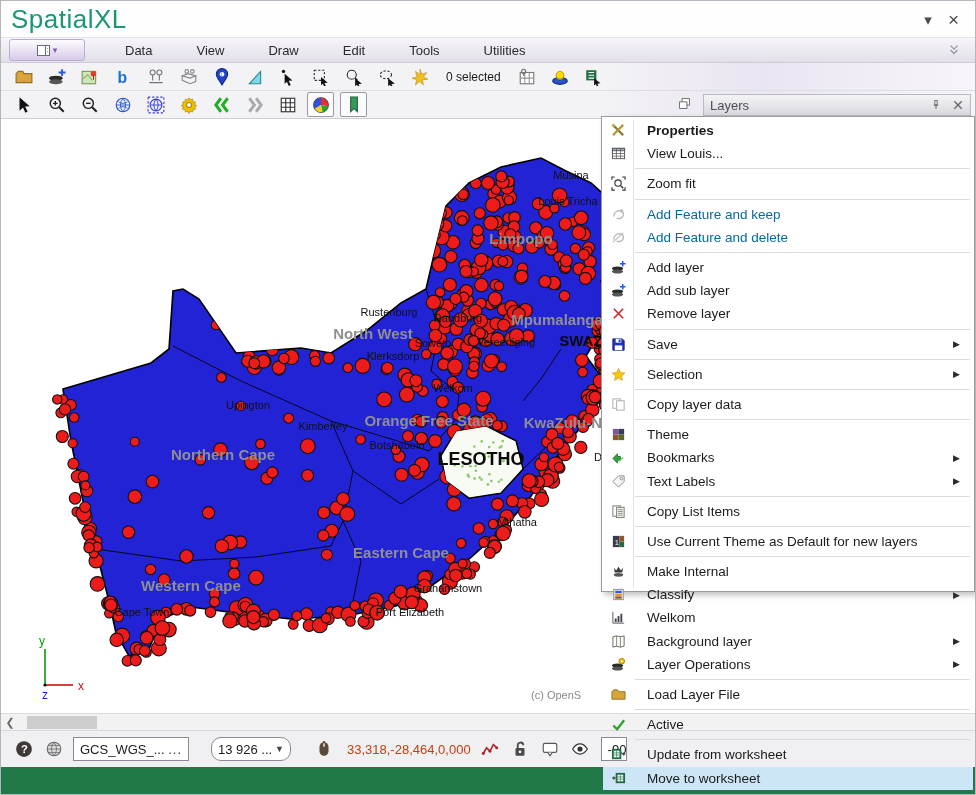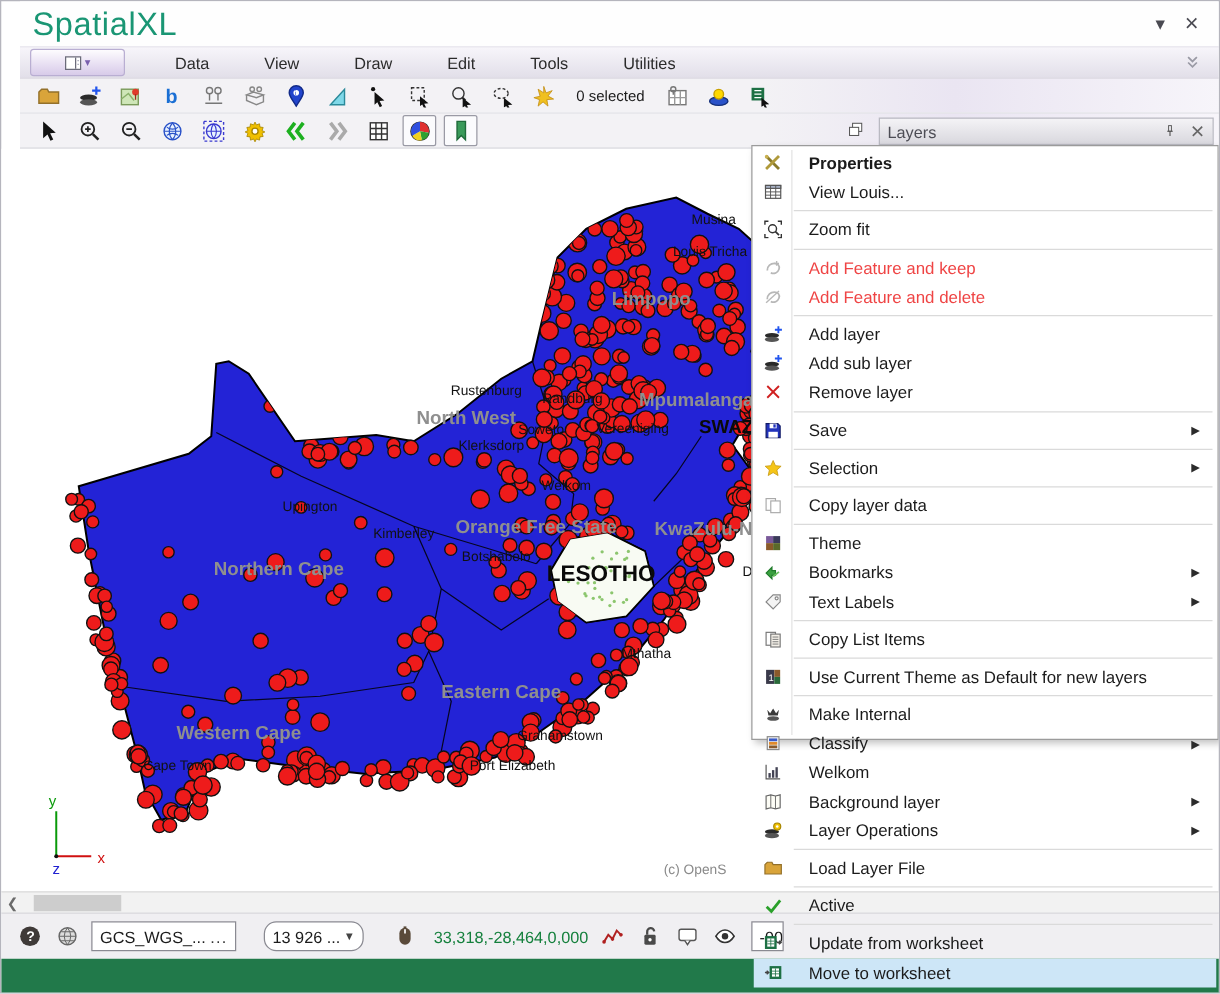"SpatialXL" .app { padding-left: 15px -> none }
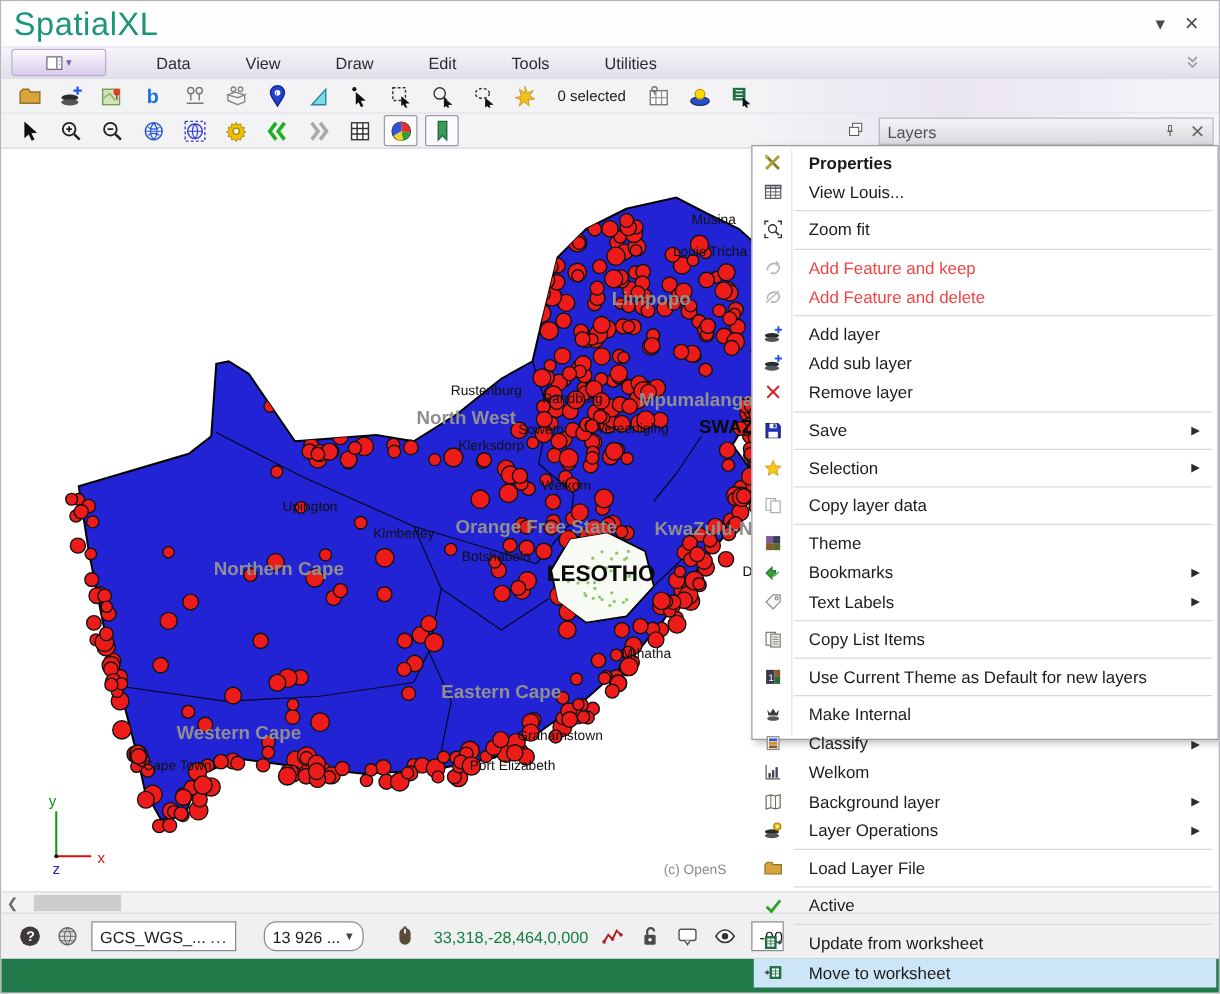"Add Feature and keep" .cm-item.dis { color: #ef4444 -> #0369a1 }
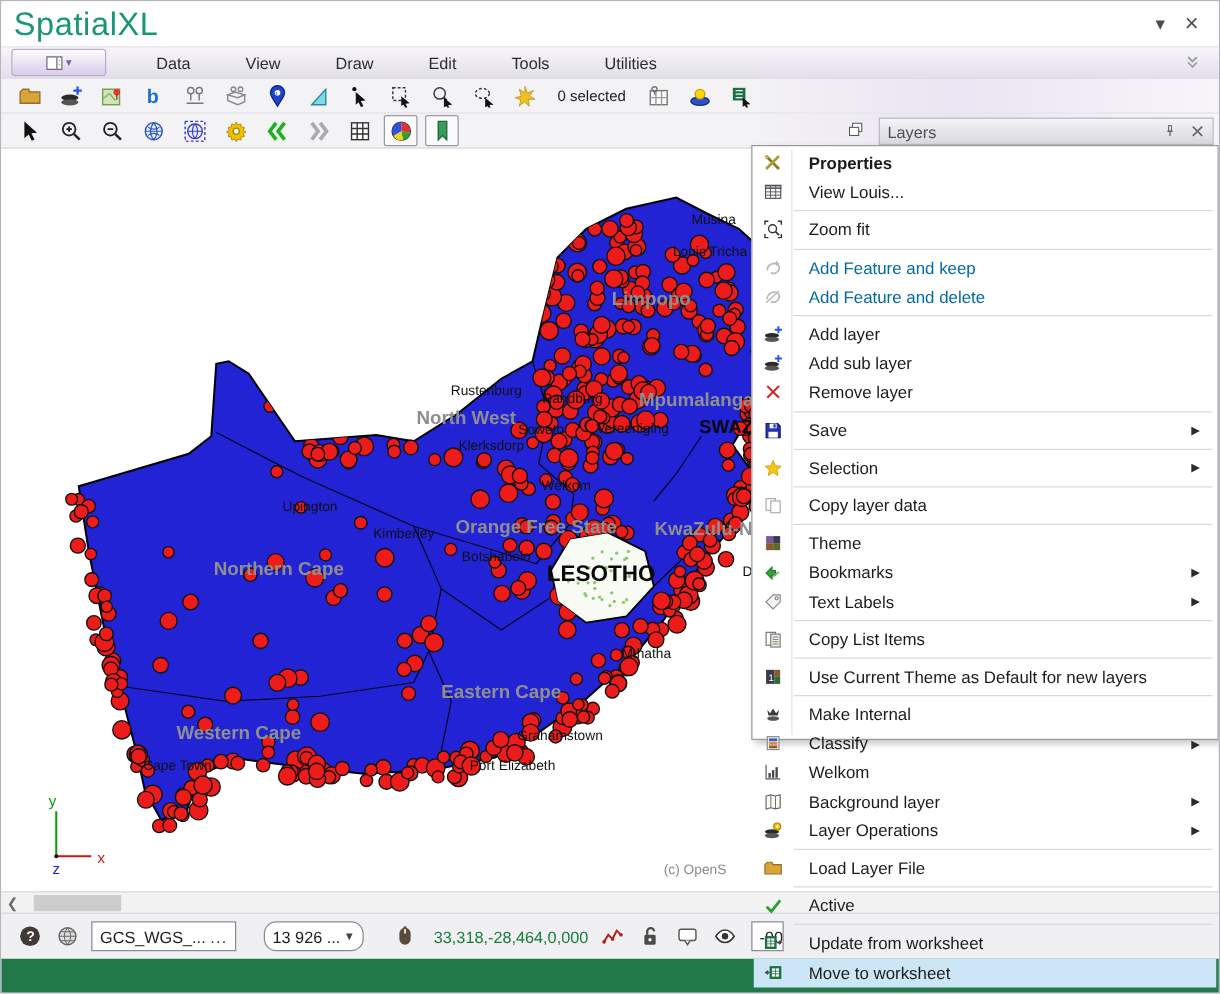"33,318,-28,464,0,000" .sb-coords { color: #15803d -> #c2410c }
